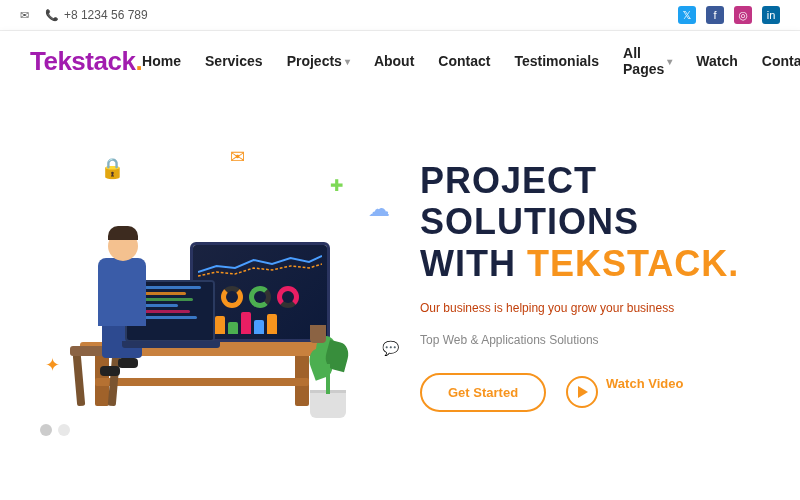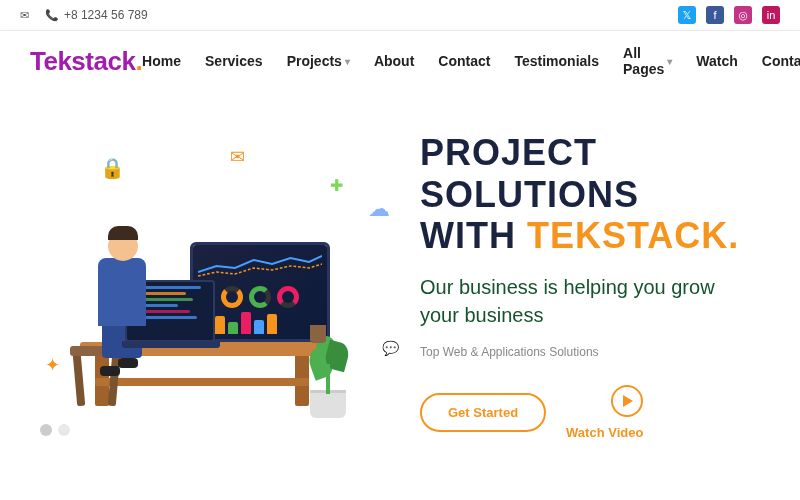"in" .social-linkedin { background: #be185d -> #0369a1 }
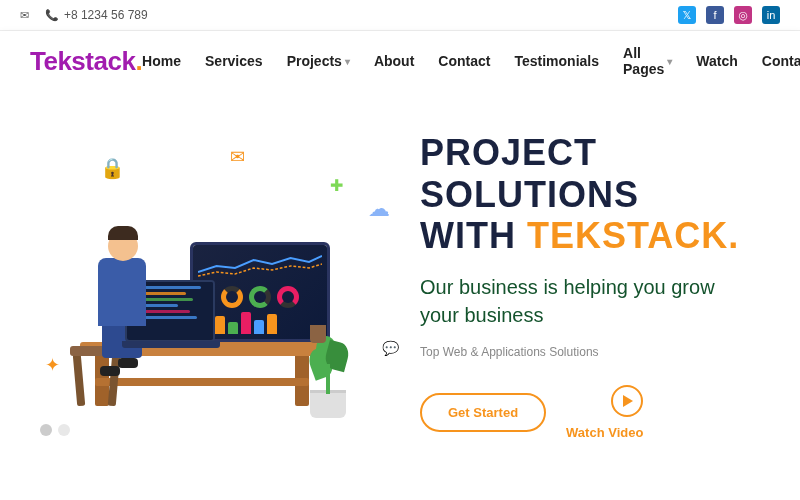"Our business is helping you" .hero-subtitle { color: #14532d -> #c2410c; font-size: 20px -> 12px }
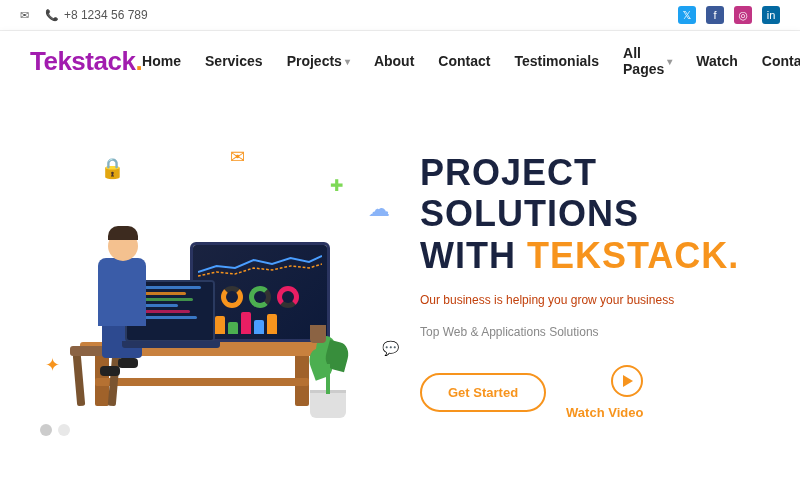"Watch Video" .btn-watch { align-items: flex-end -> flex-start; flex-direction: column -> none }
